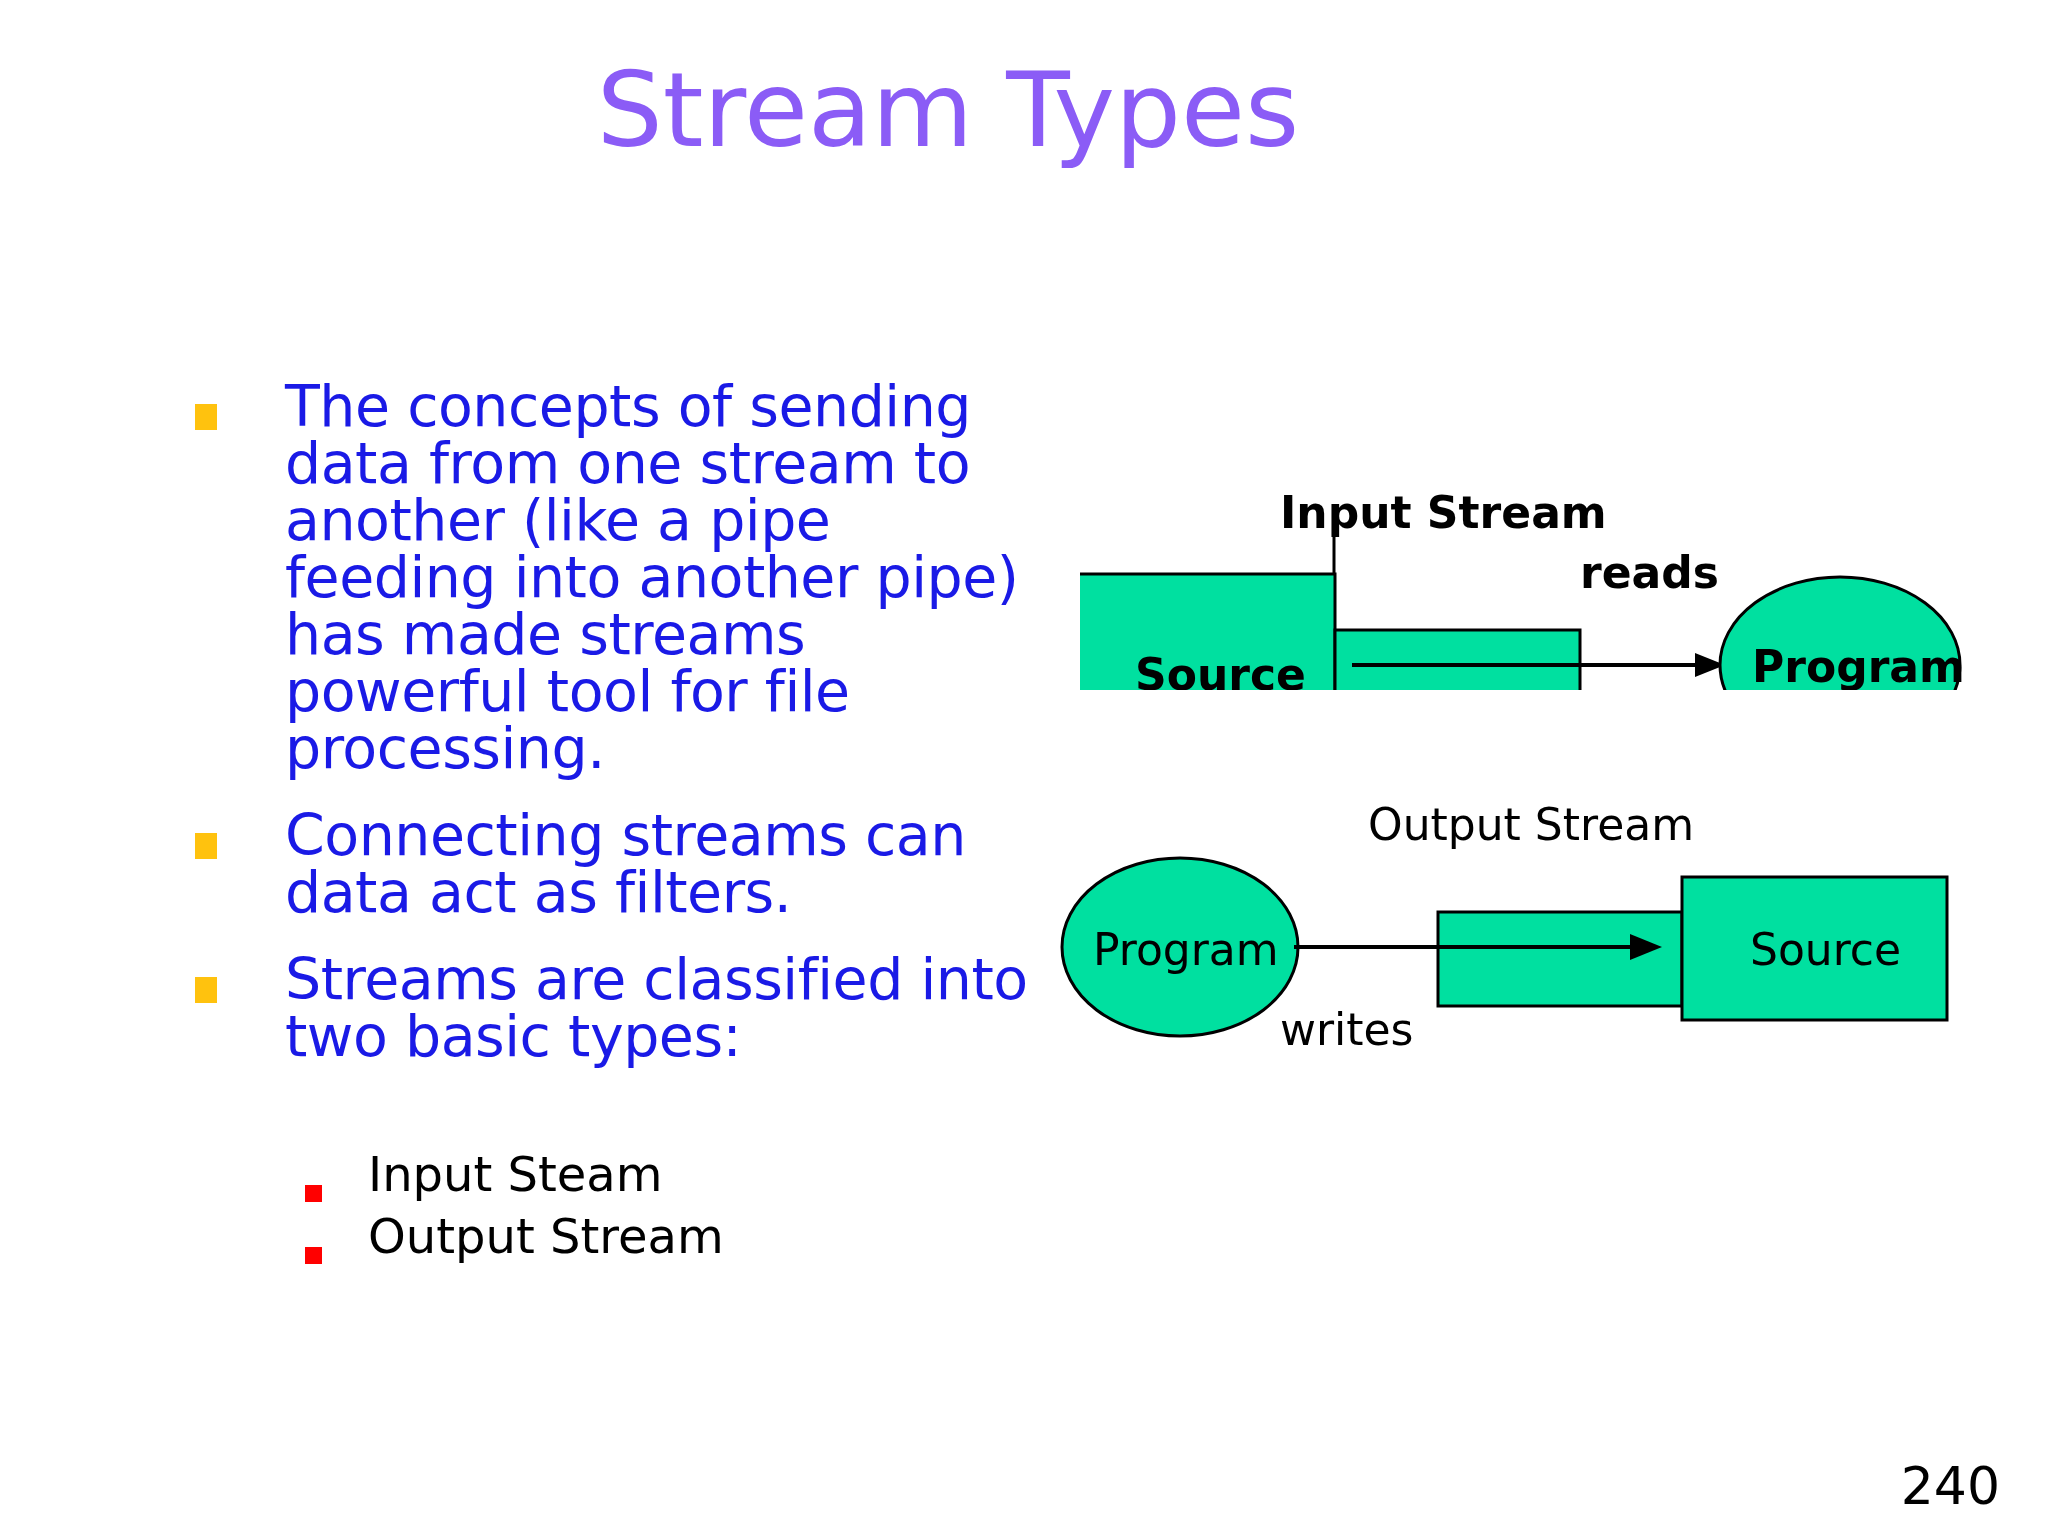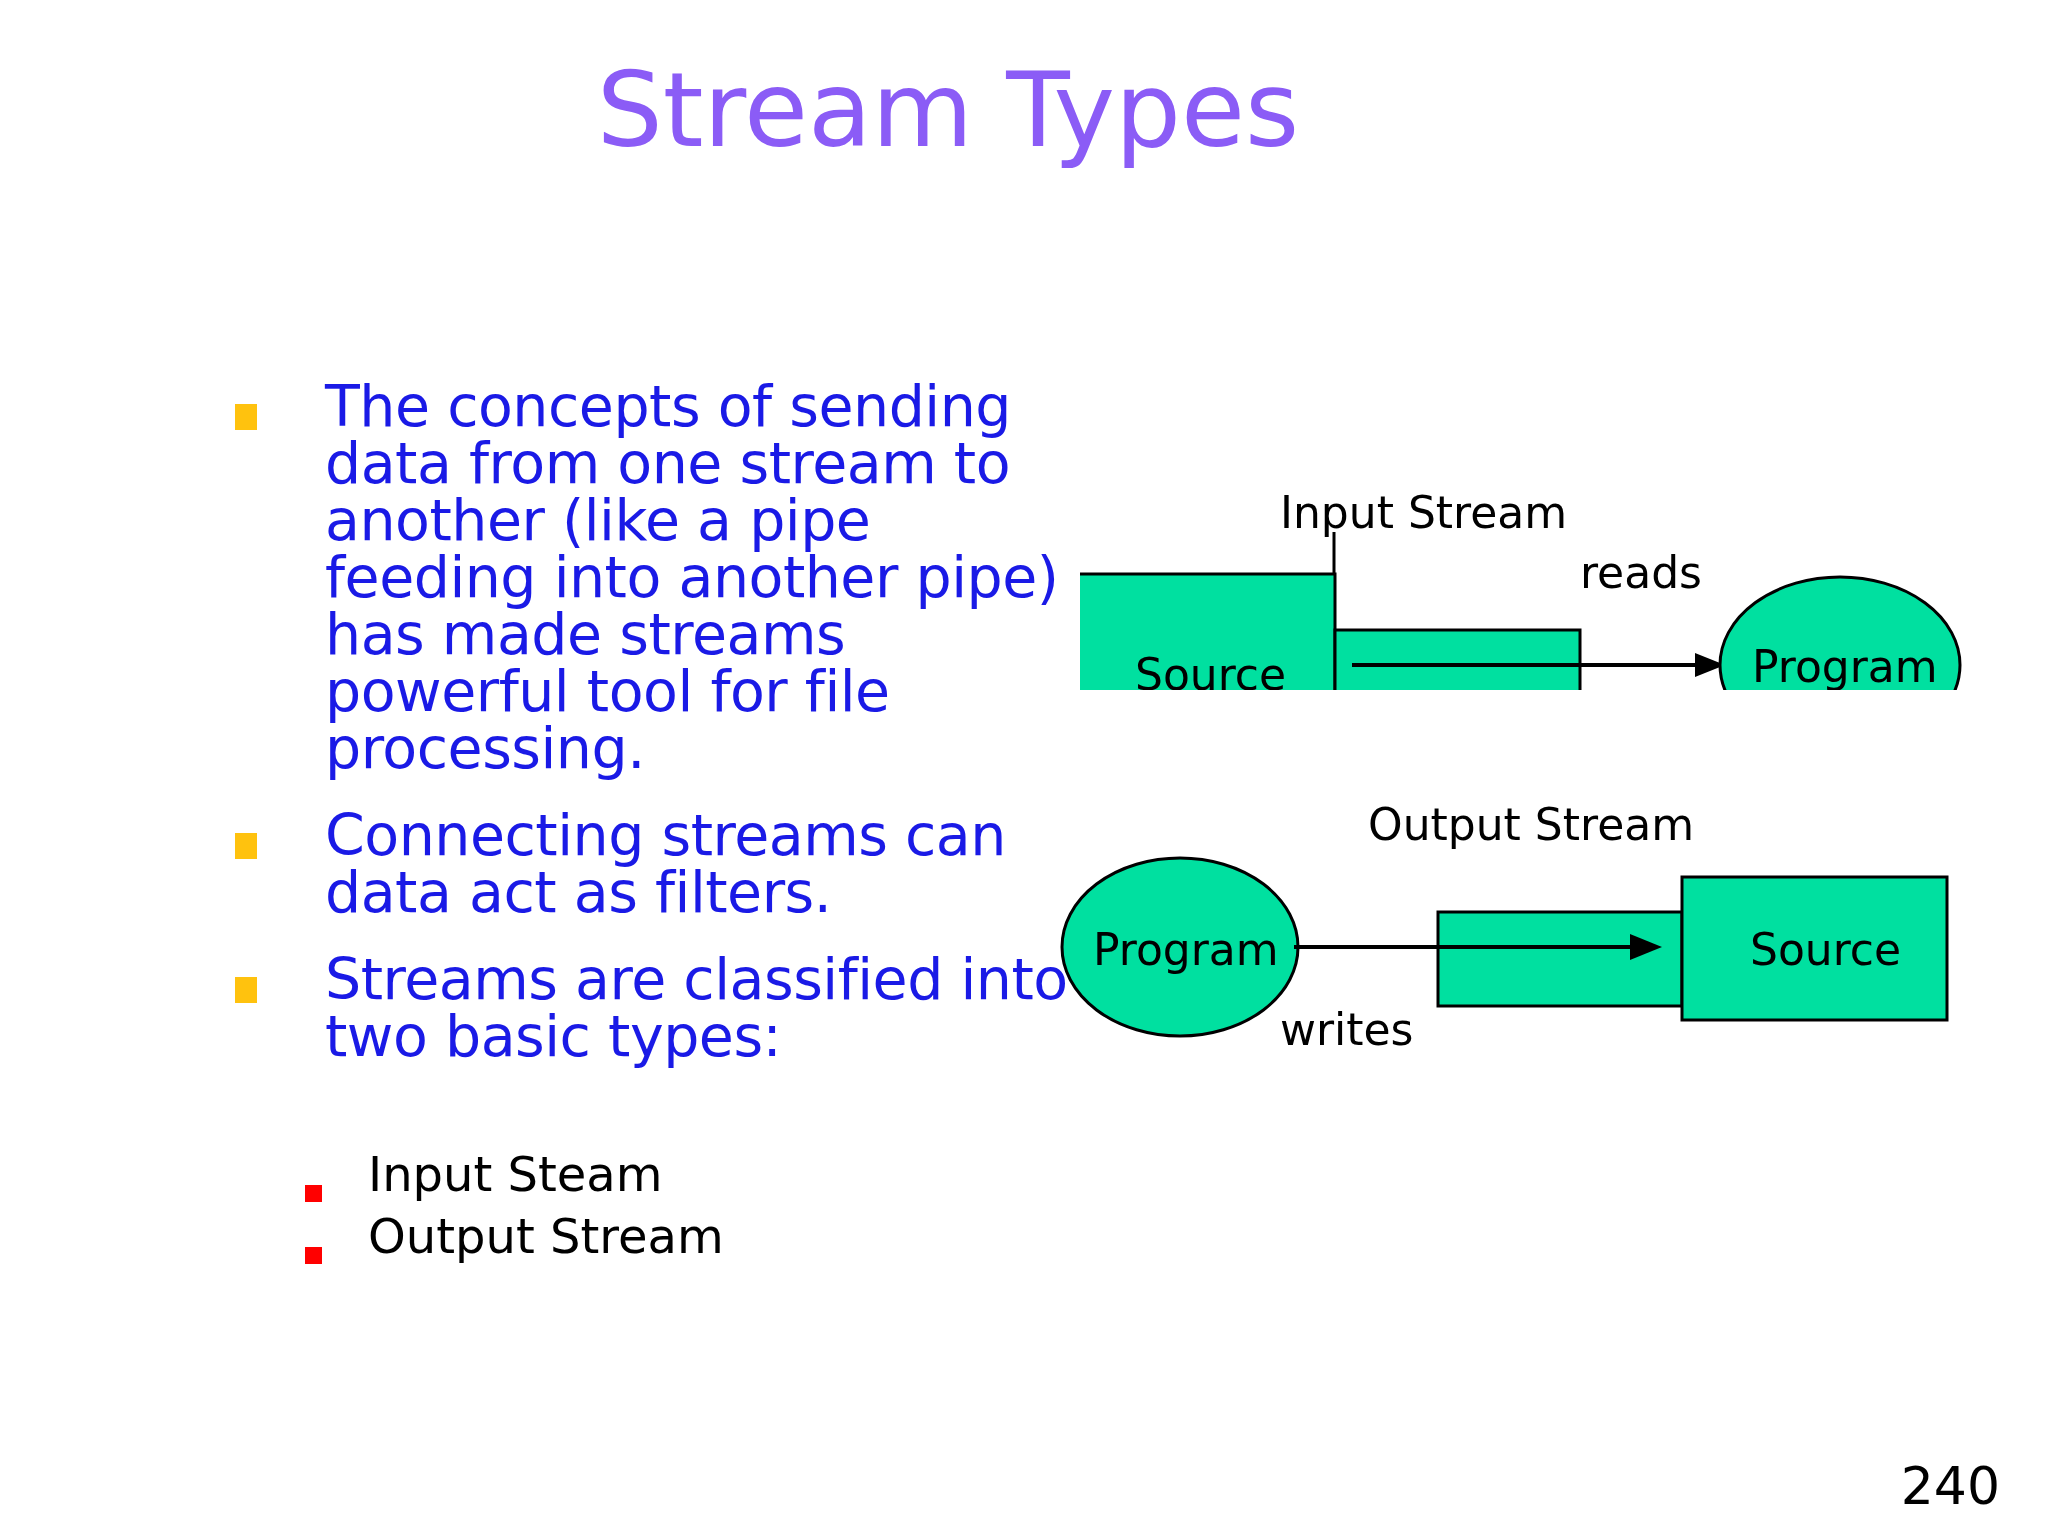"The concepts of sending data" .bullet-row.level1 { justify-content: flex-end -> none }
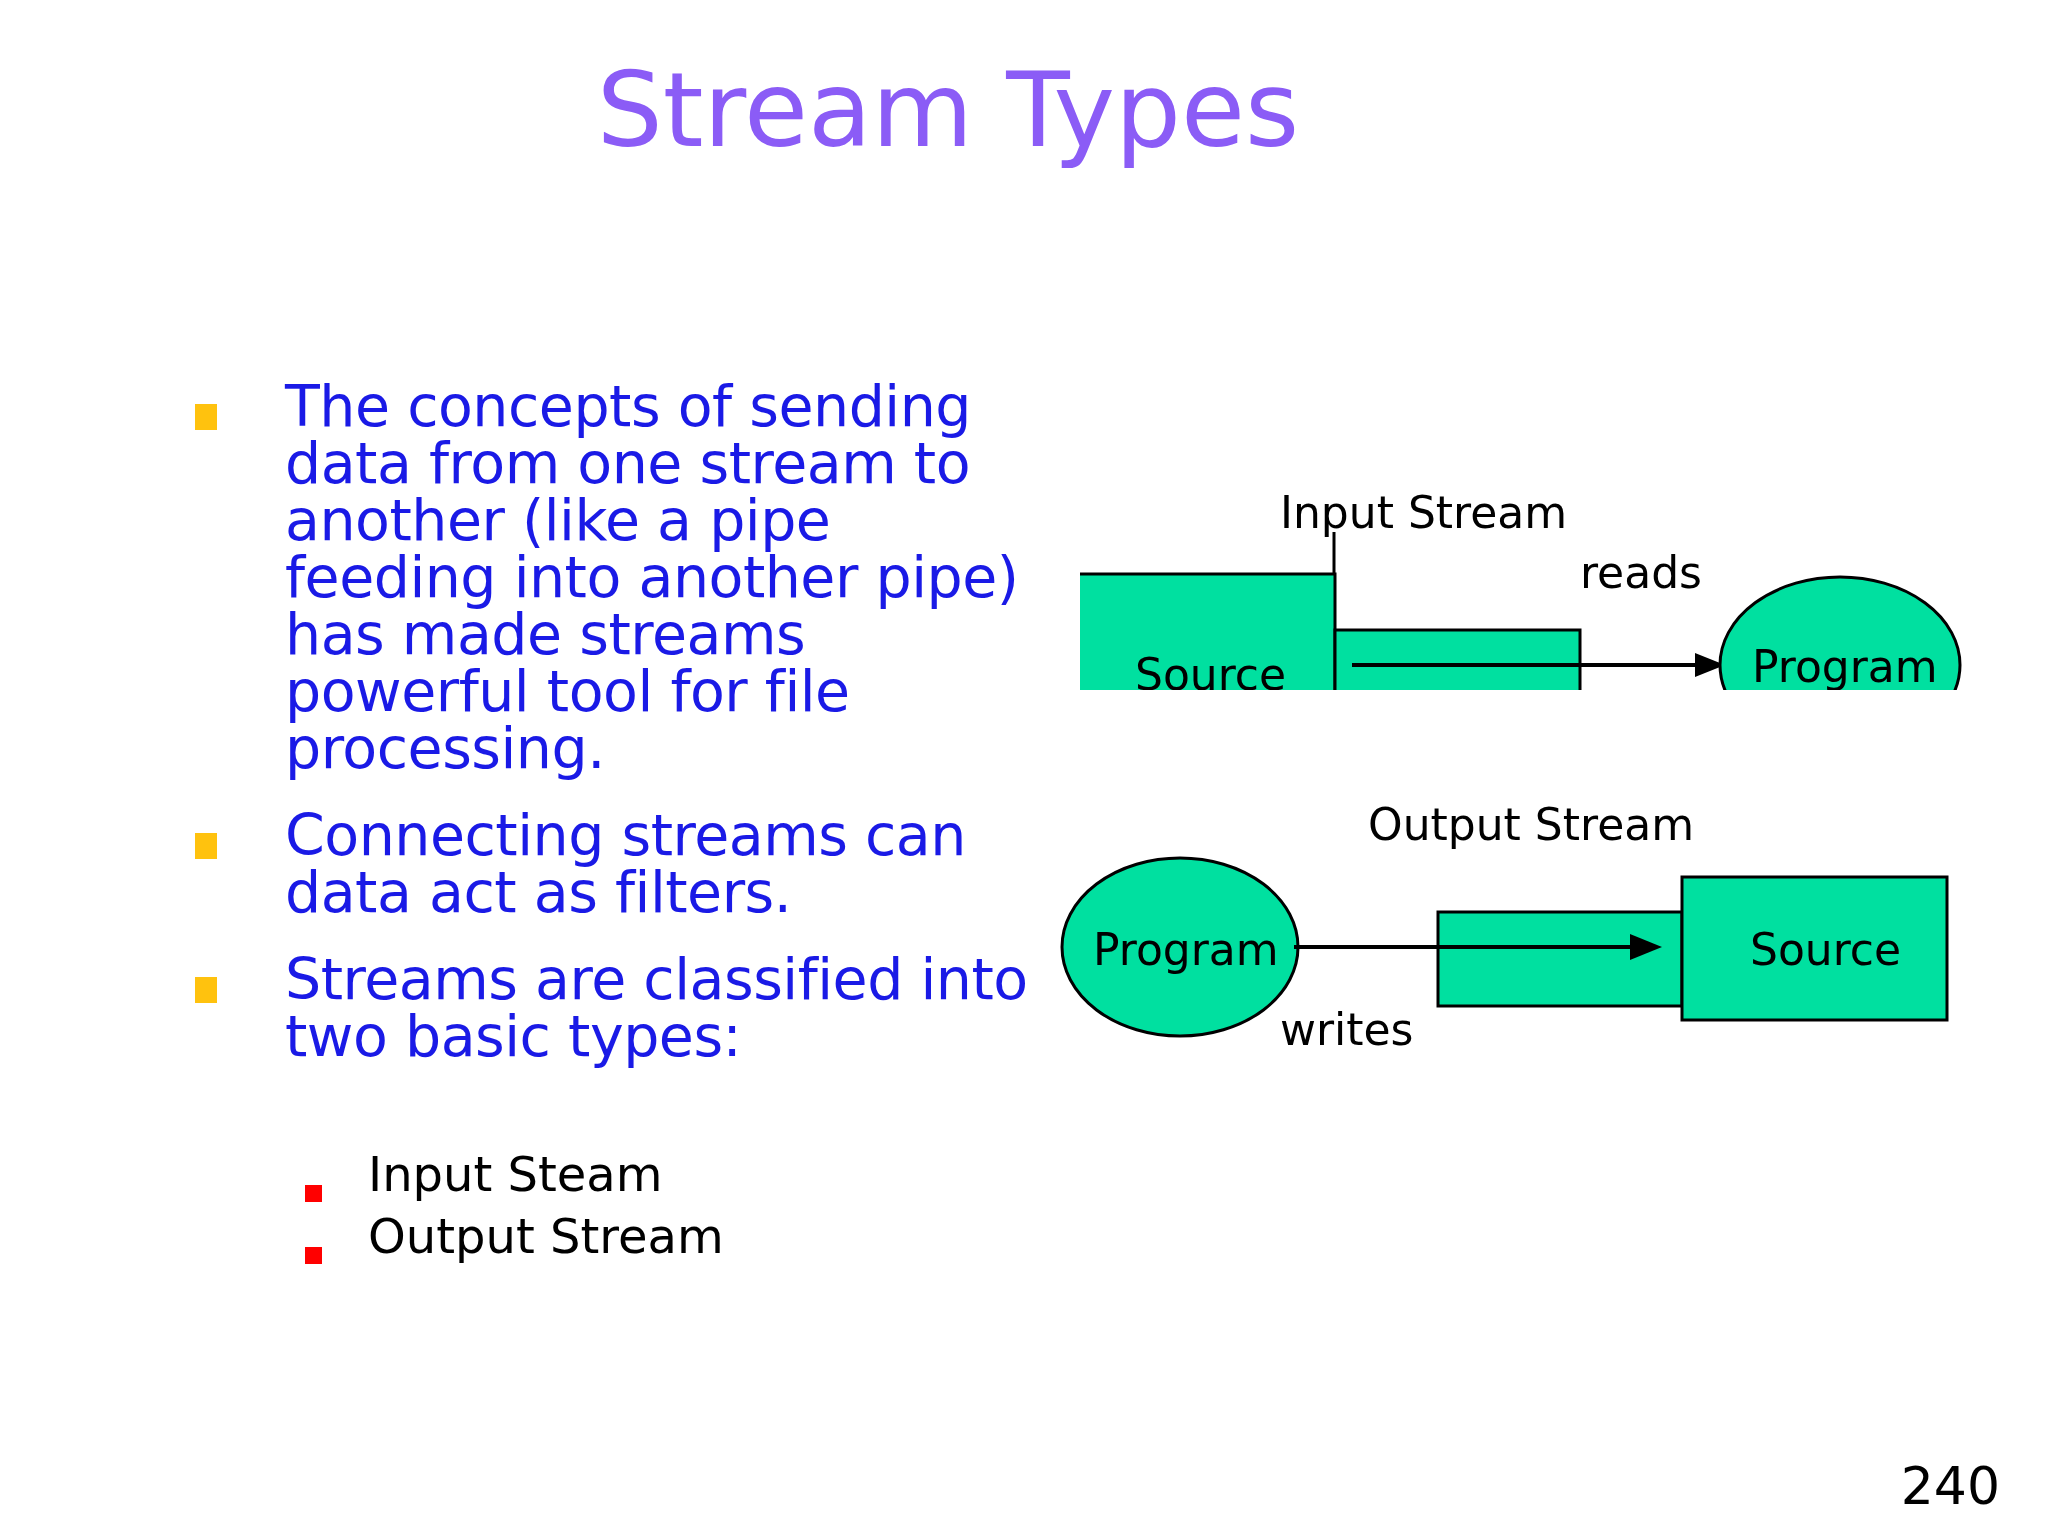"Input Stream" #diagram-input { font-weight: none -> bold }
